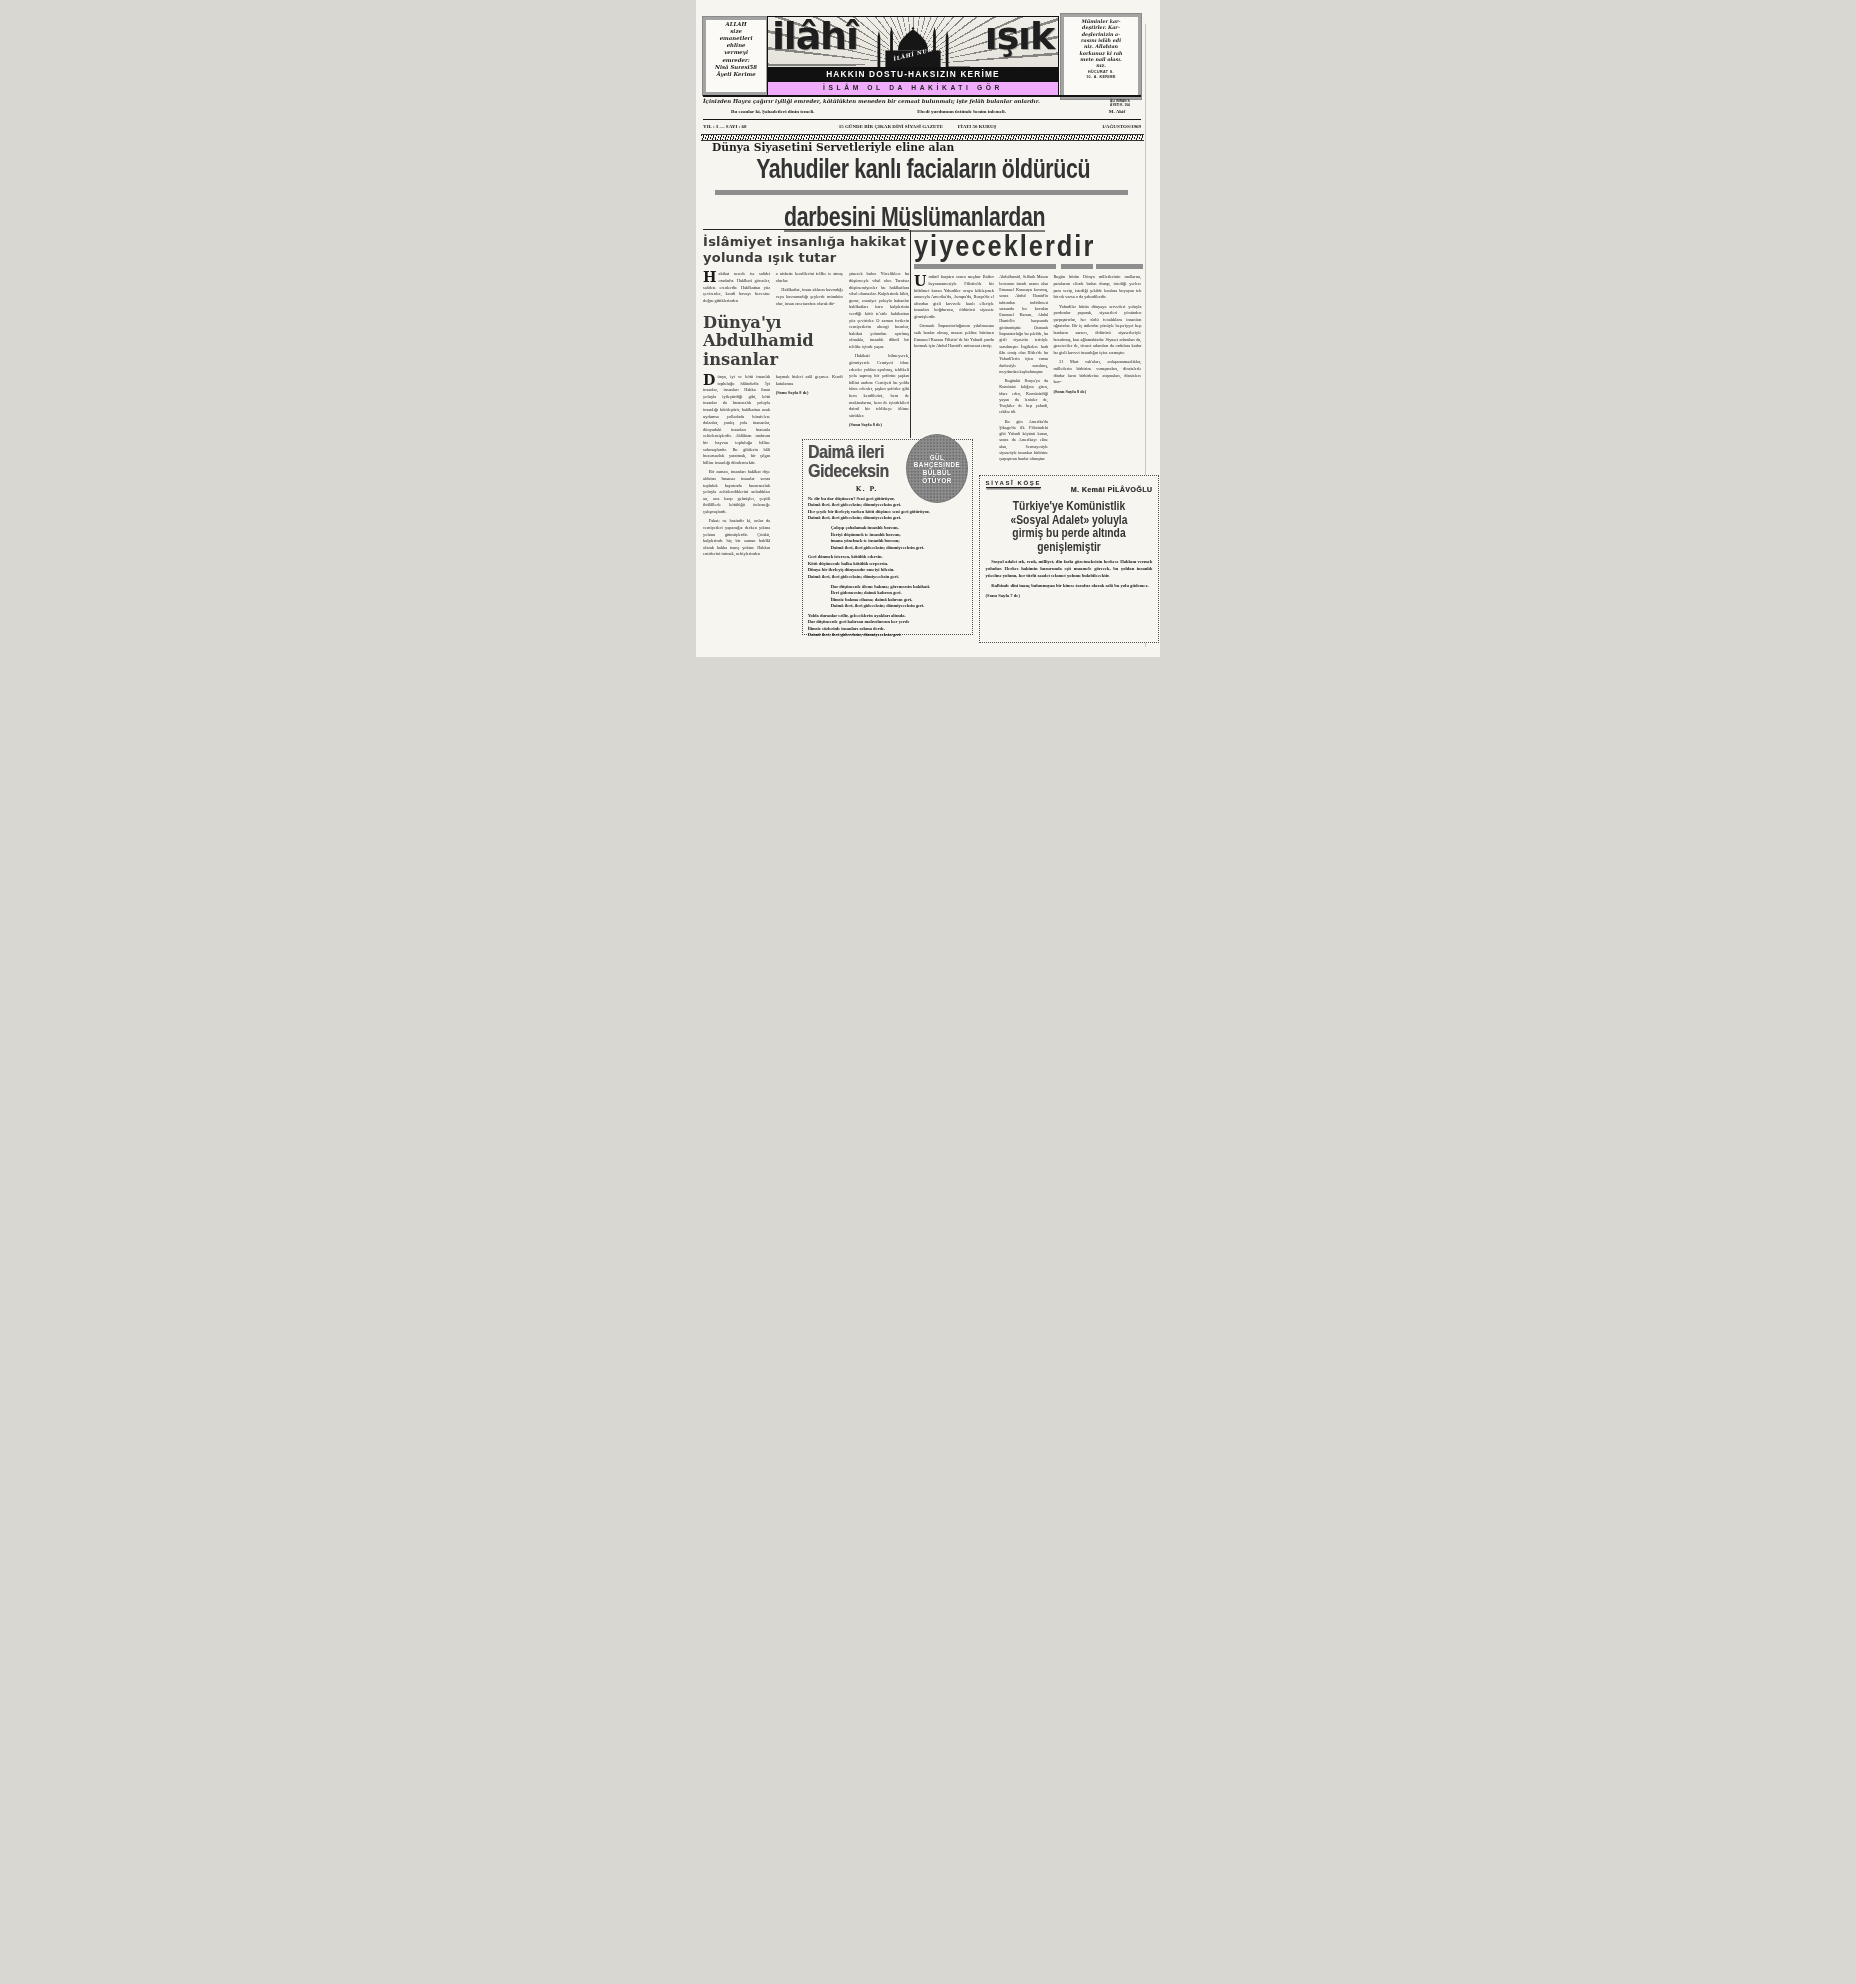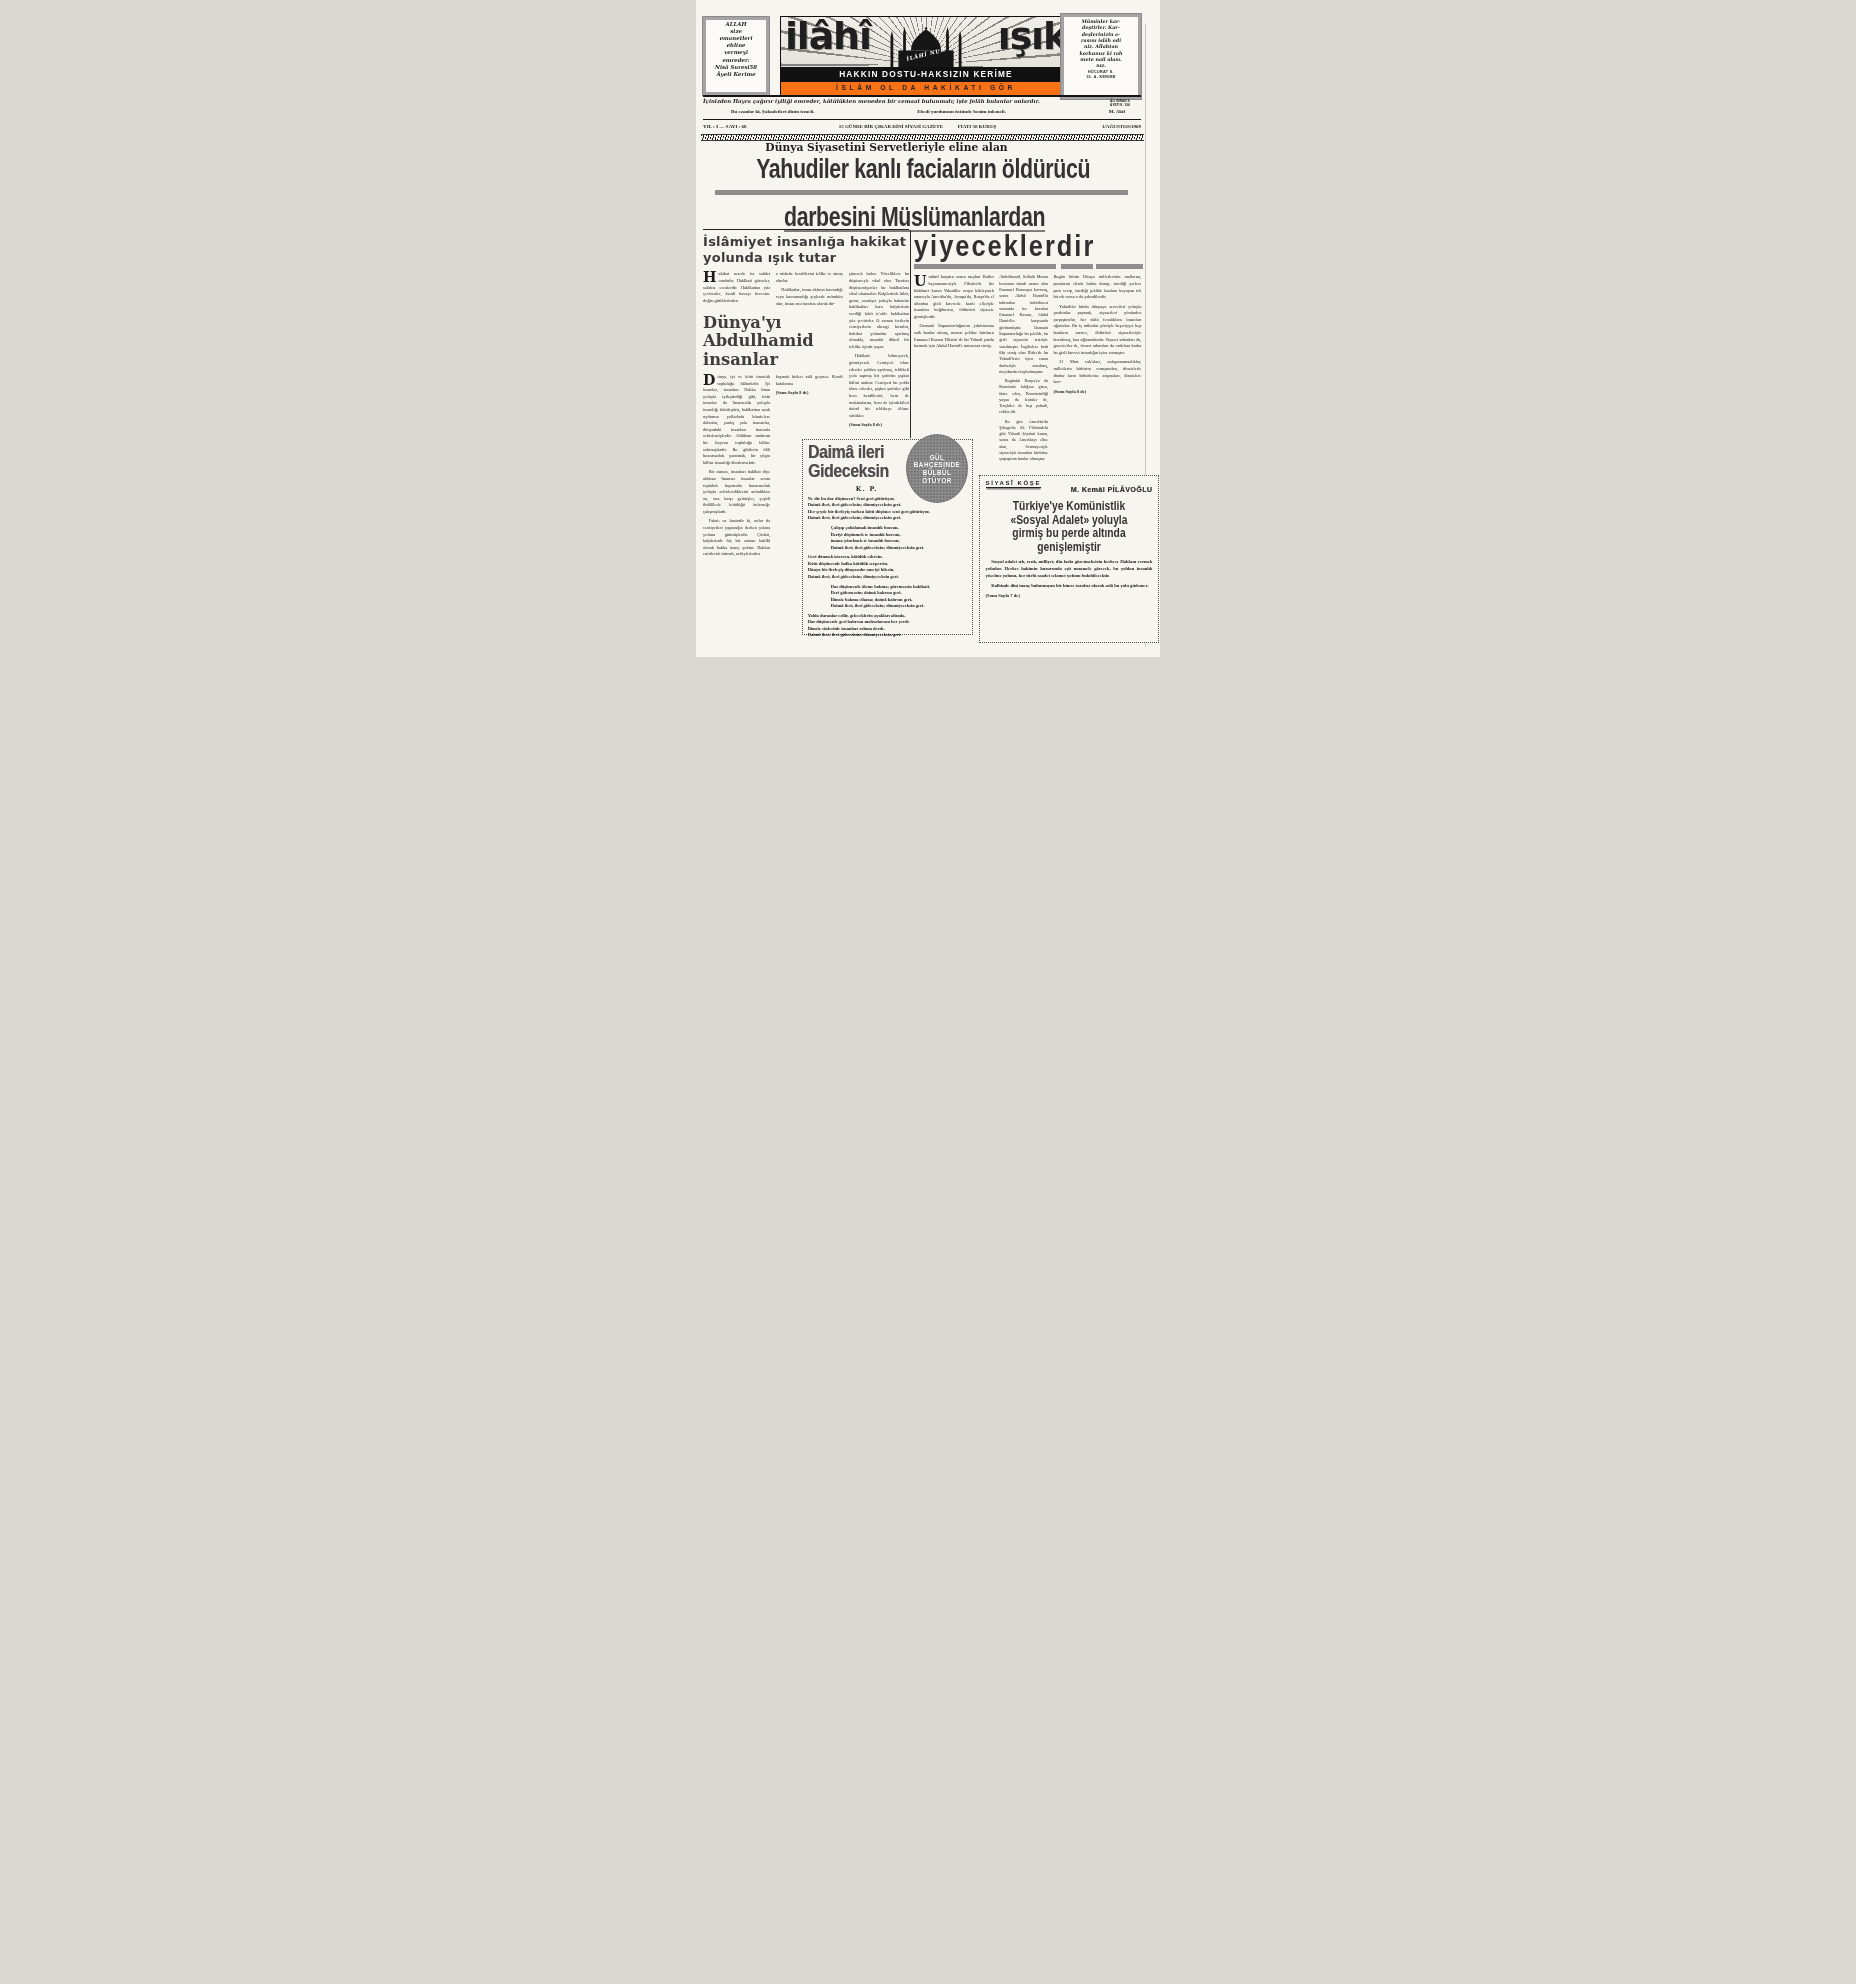"ilâhî" .mast-center { background: #f97316 -> #f0abfc; left: 84px -> 71px }
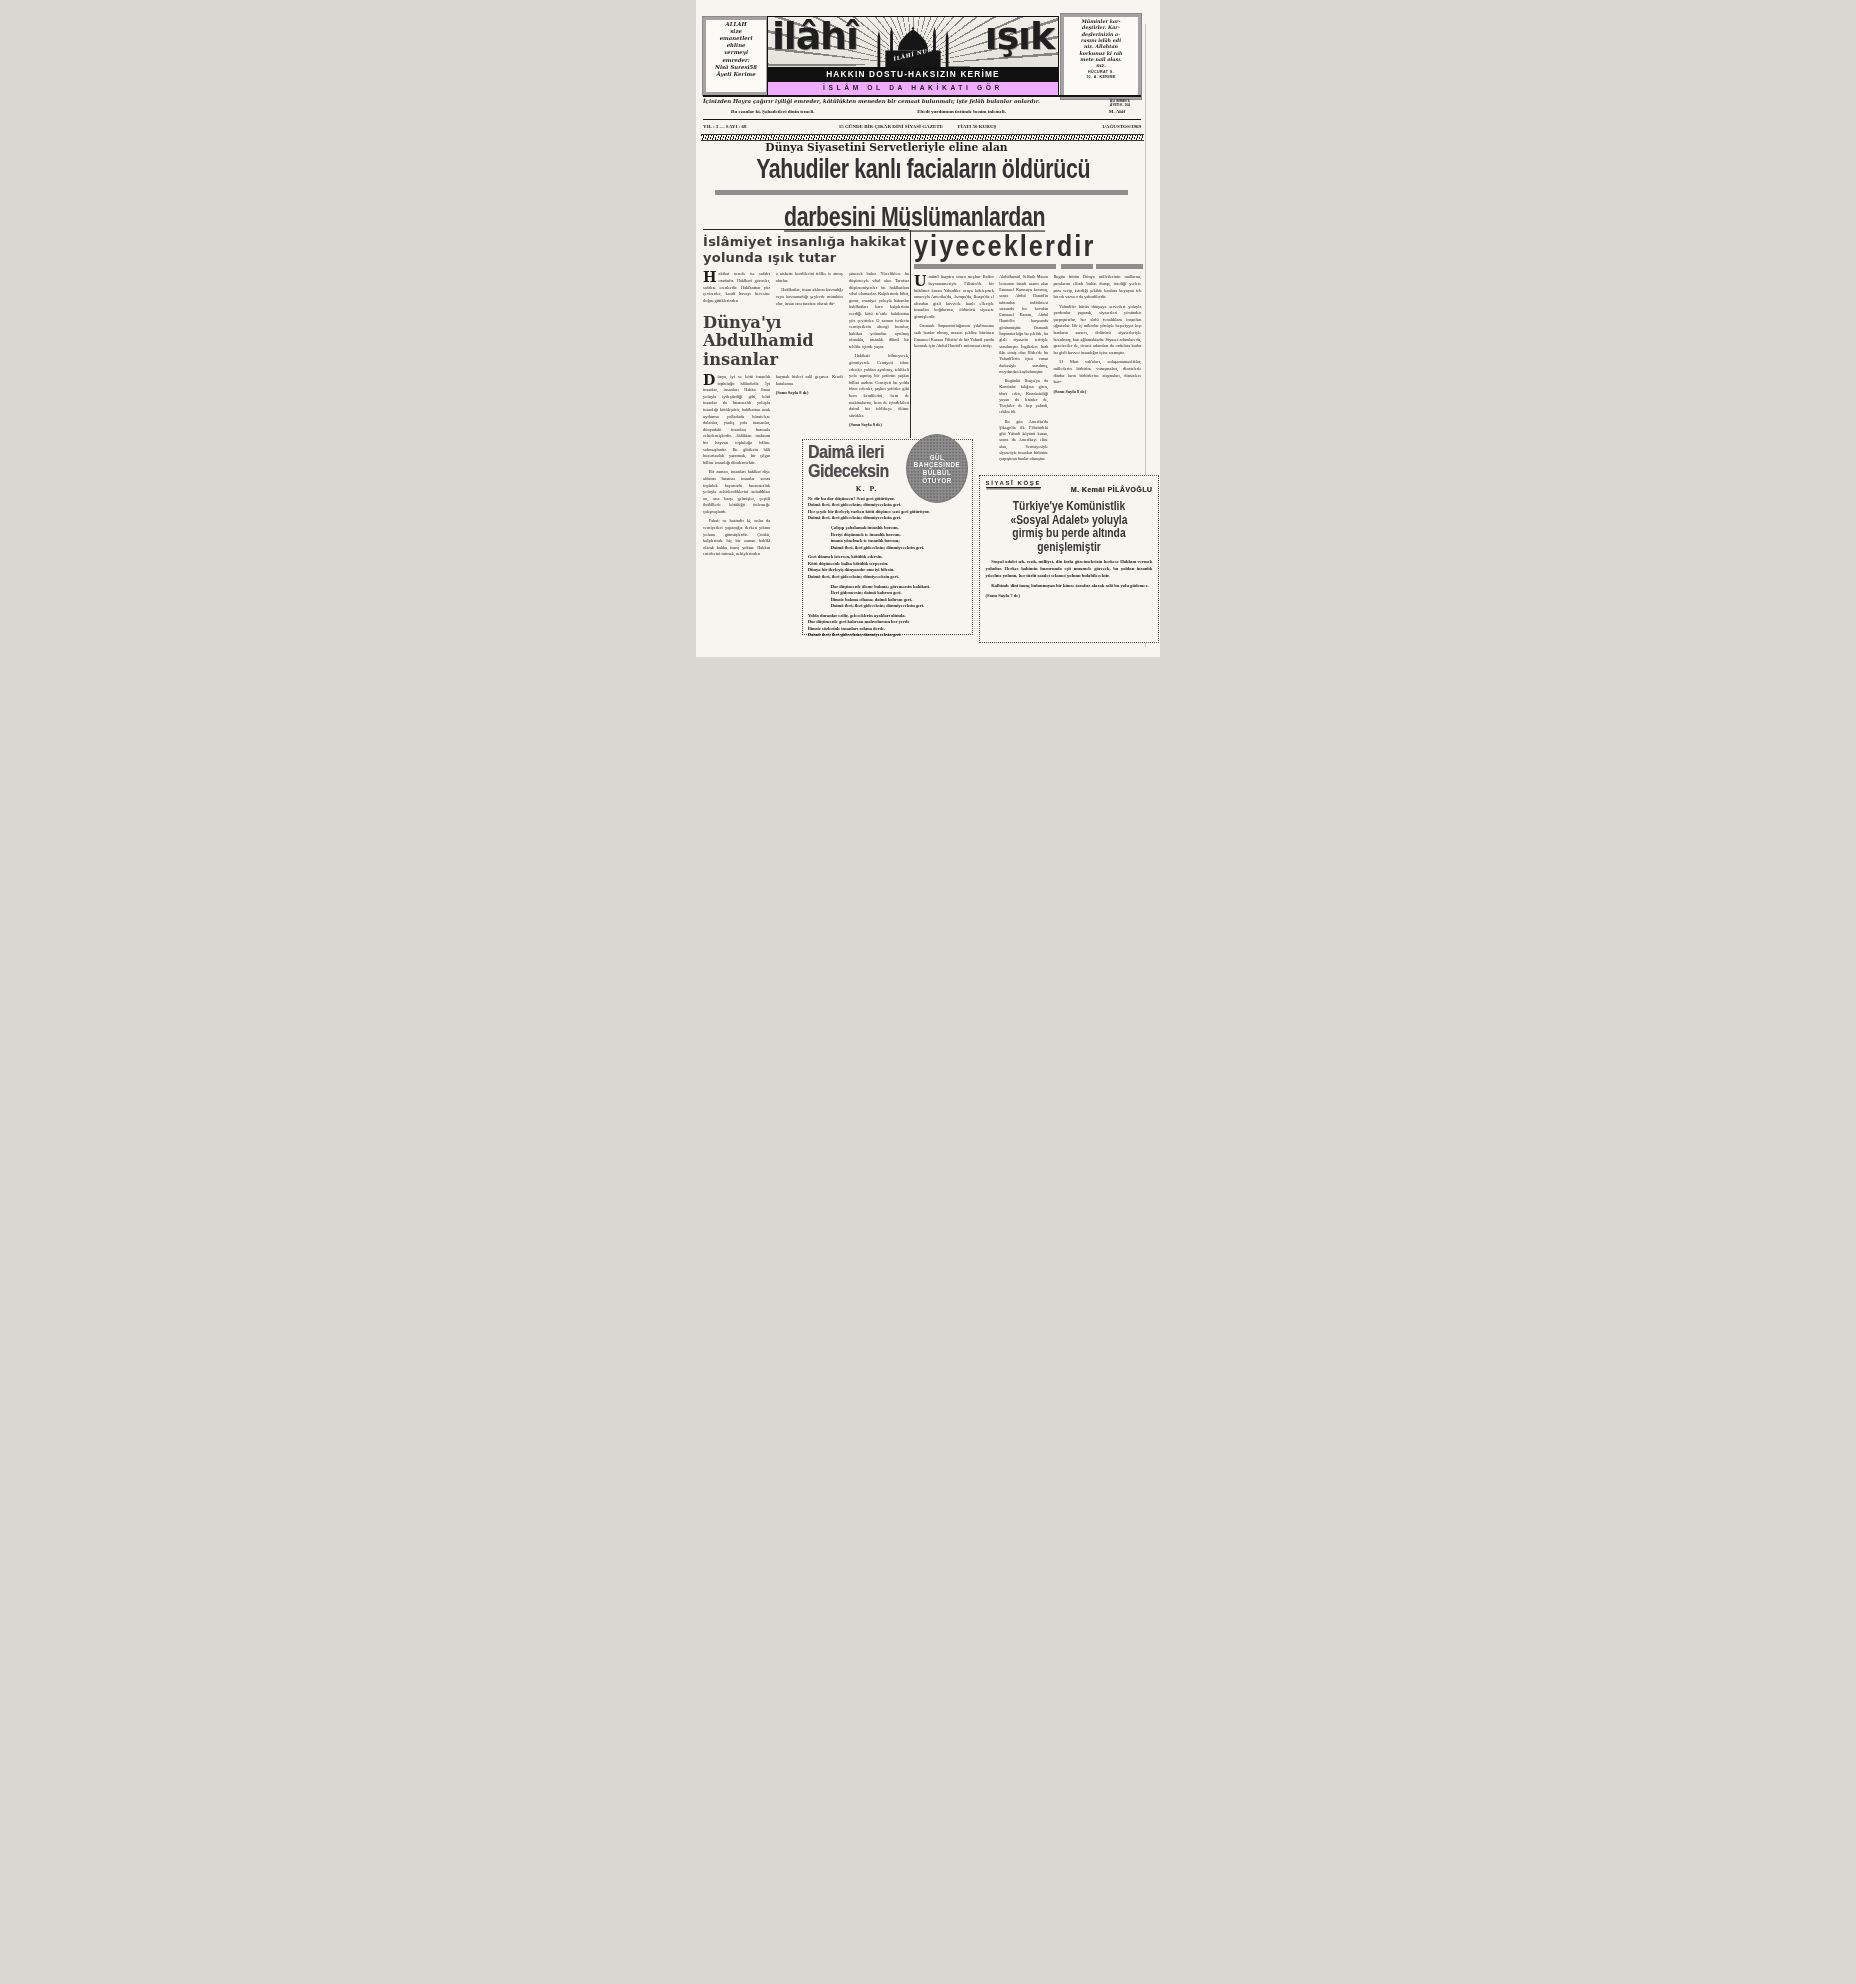"Dünya Siyasetini Servetleriyle eline" .kicker { text-align: center -> none }
